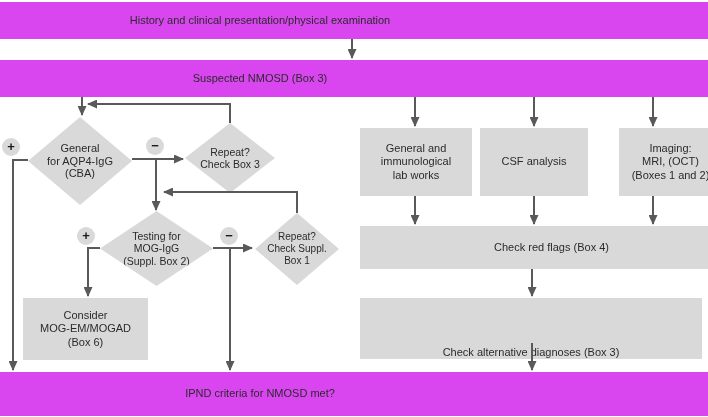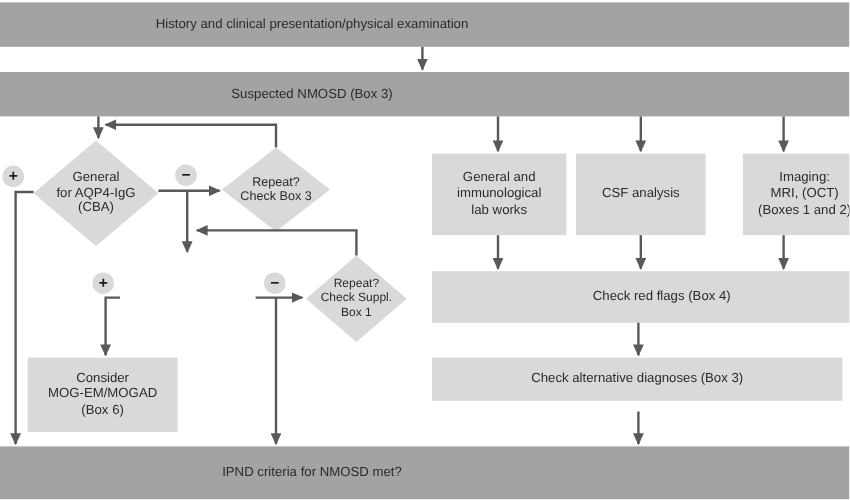"History and clinical" .banner { background: #a3a3a3 -> #d946ef }
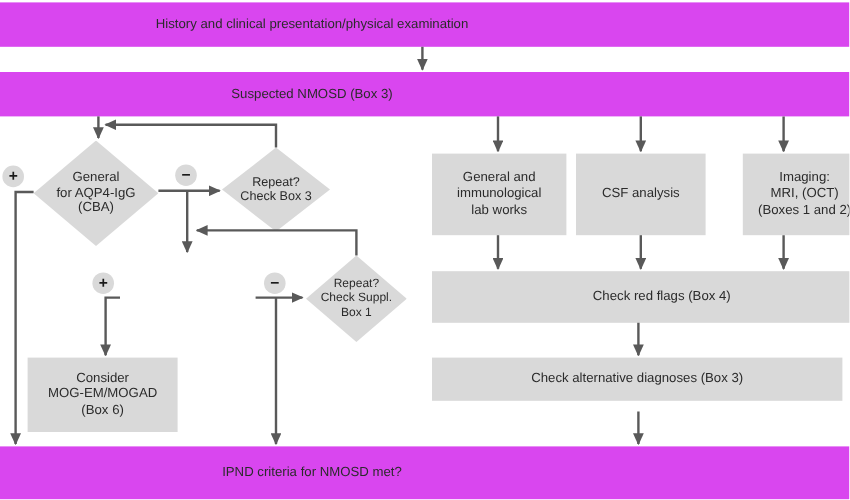"Testing for" div.diamond { html: none -> <div> <span>Testing for MOG-IgG (Suppl. Box 2)</span> </div> }
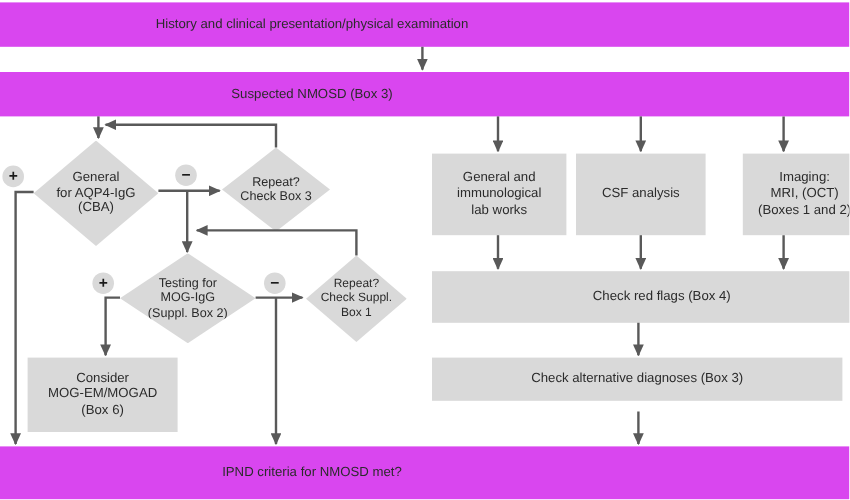"Check alternative diagnoses (Box 3)" div.gbox { align-items: none -> flex-end; height: 36px -> 61px }
